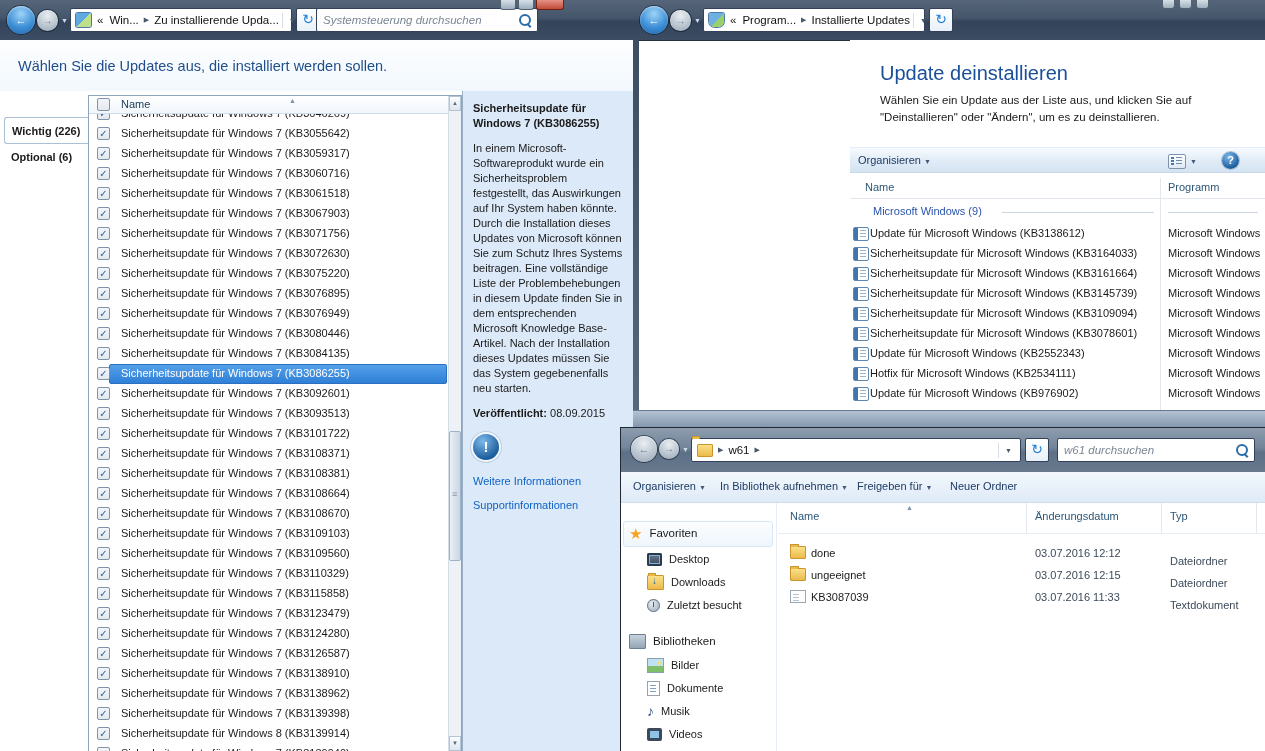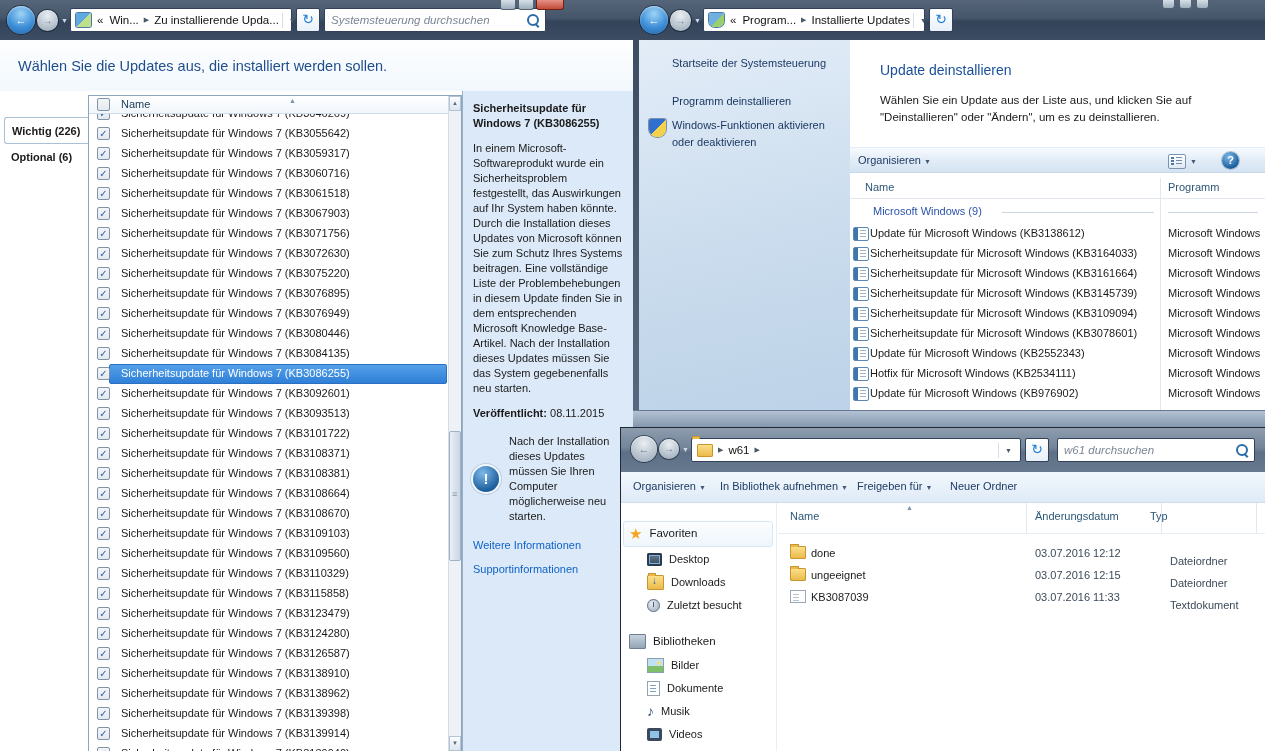"Systemsteuerung durchsuchen" div.searchbox { left: 324px -> 316px }
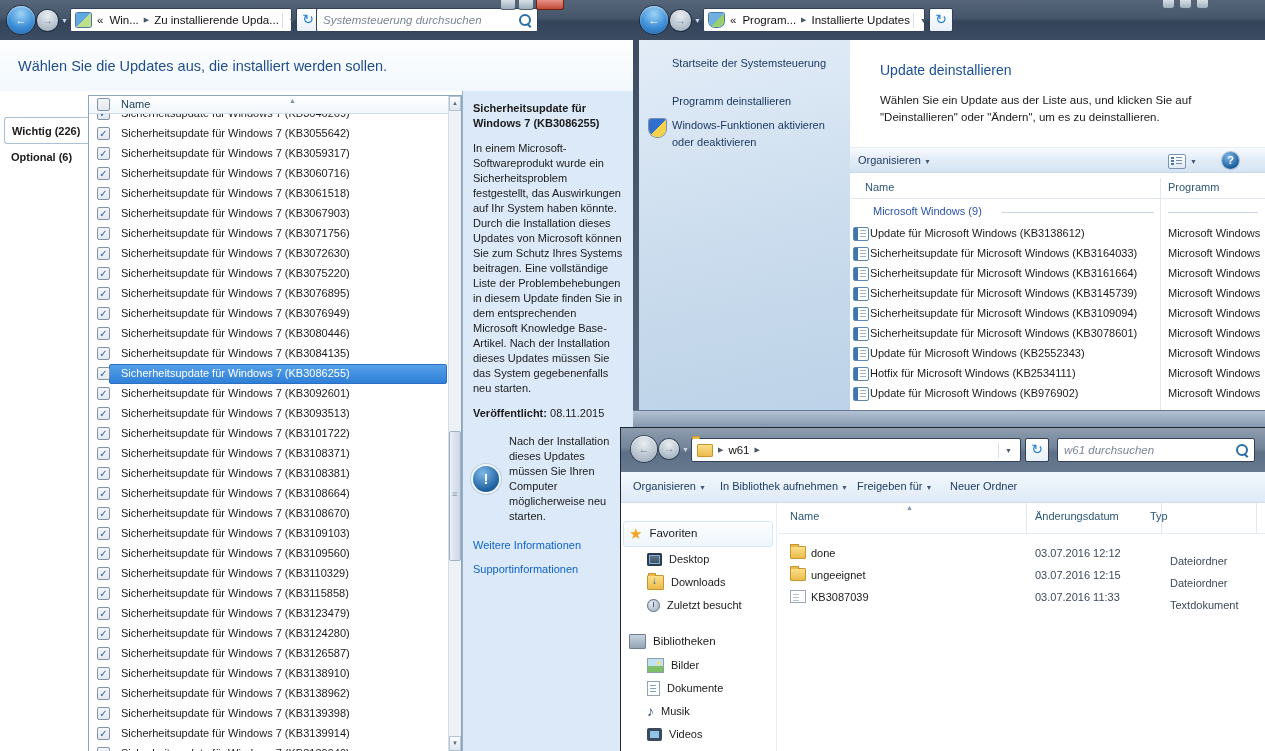"Startseite der Systemsteuerung" div { html: <div> <span>Startseite der Systemsteuerung</span> <span>Programm deinstallieren</span> <span></span> <span>Windows-Funktionen aktivieren oder deaktivieren</span> </div> -> none }
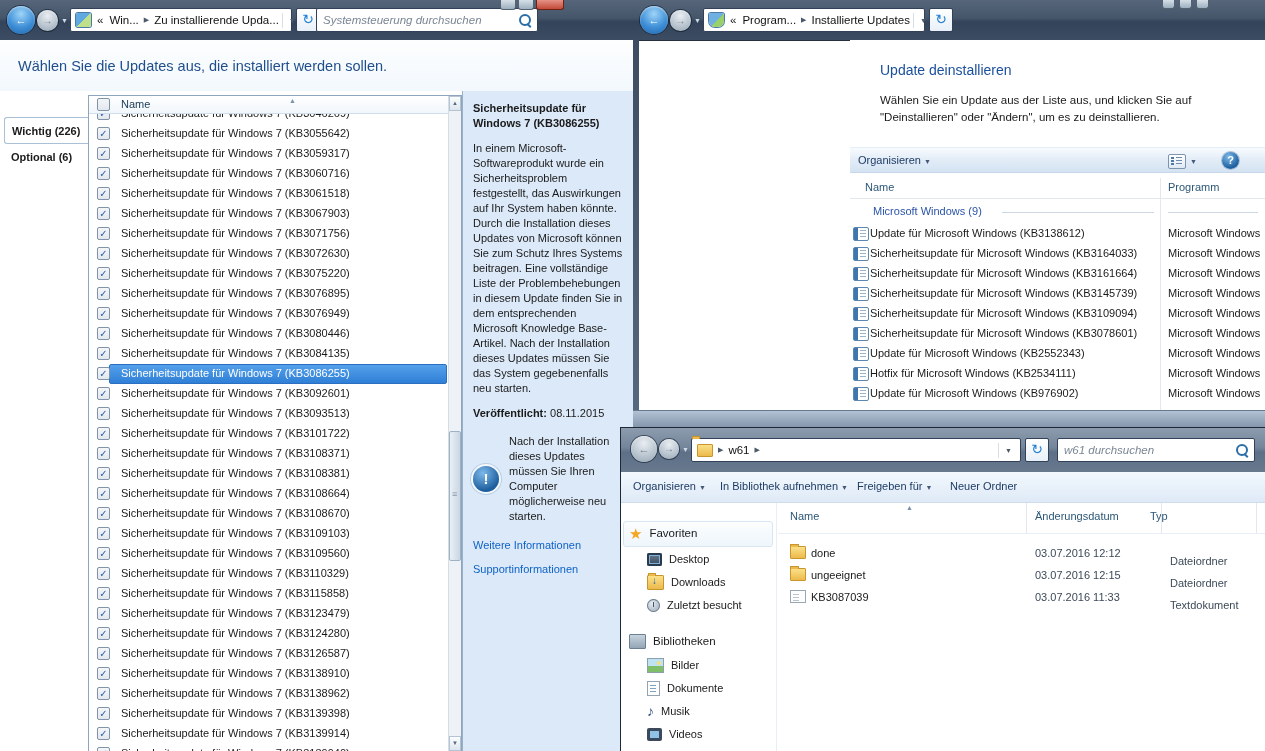"Update deinstallieren" #rw-heading { font-size: 14px -> 20px }
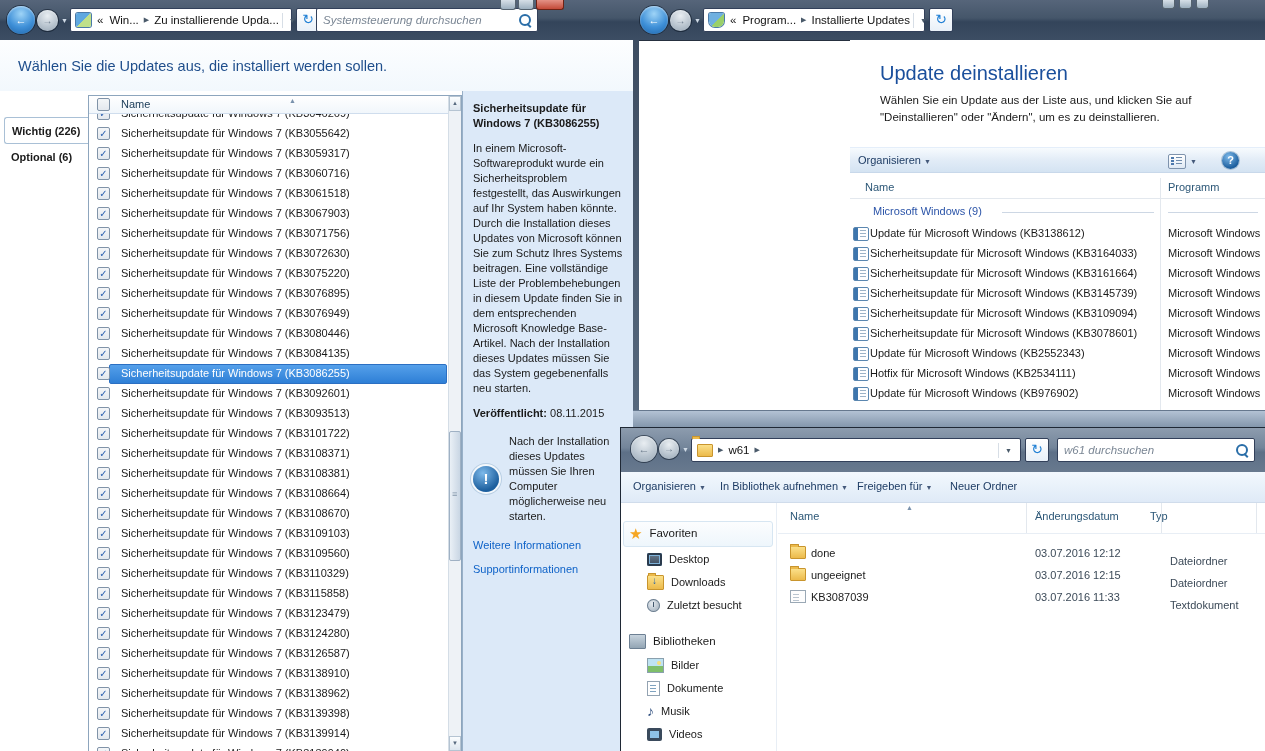"08.11.2015" span { text: 08.11.2015 -> 08.09.2015 }
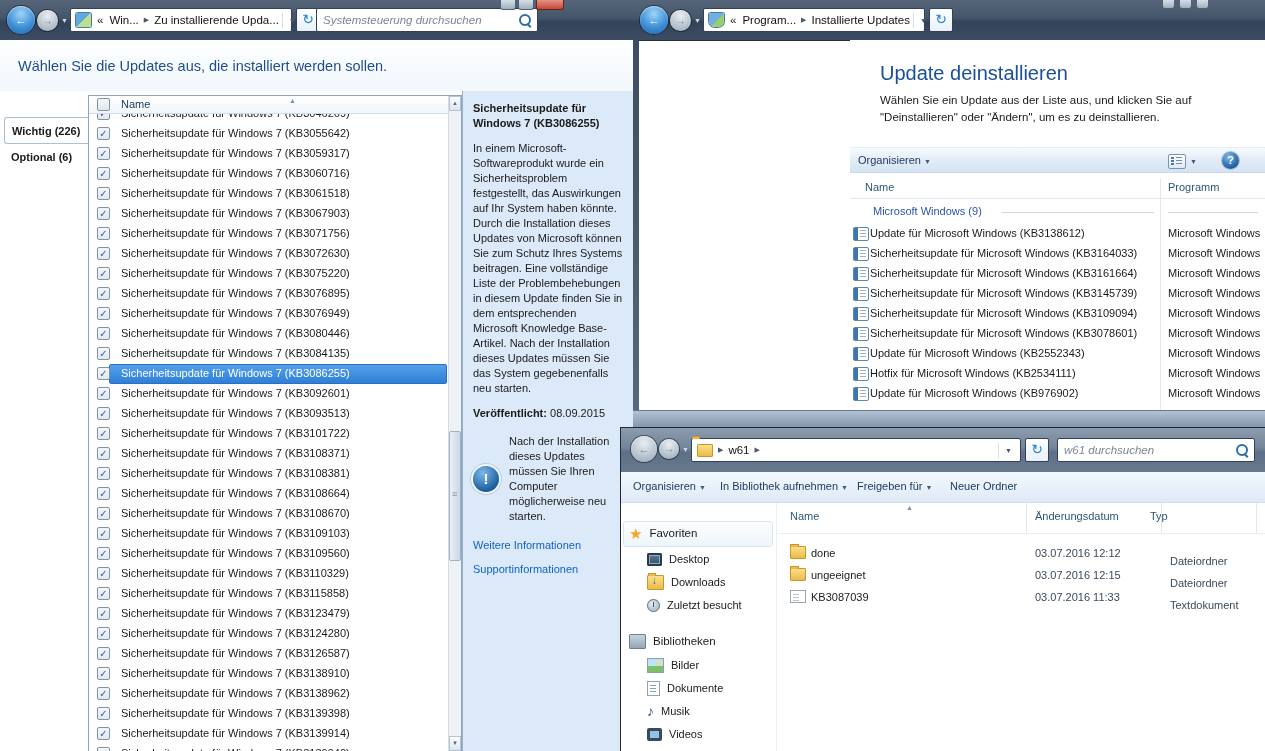"Nach der Installation dieses Updates" span.itext { html: <span>Nach der Installation dieses Updates müssen Sie Ihren Computer möglicherweise neu starten.</span> -> none }
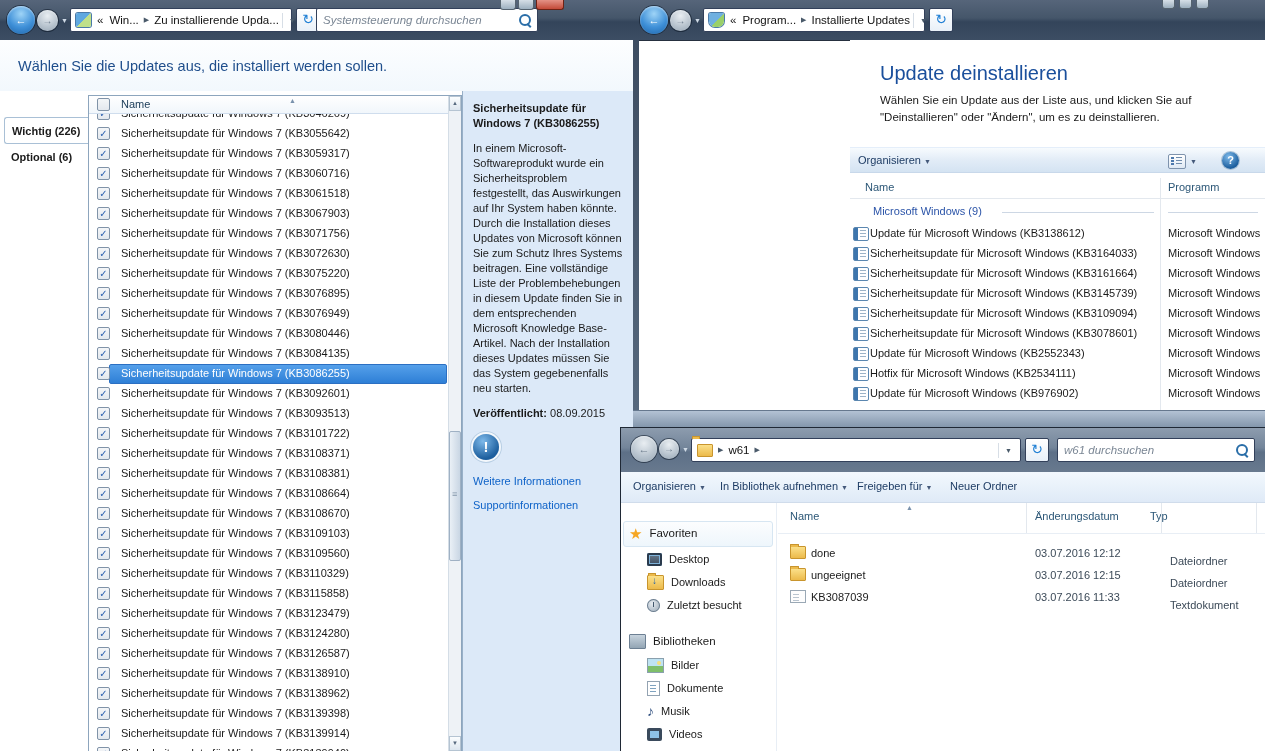"Typ" span.colname { left: 372px -> 392px }
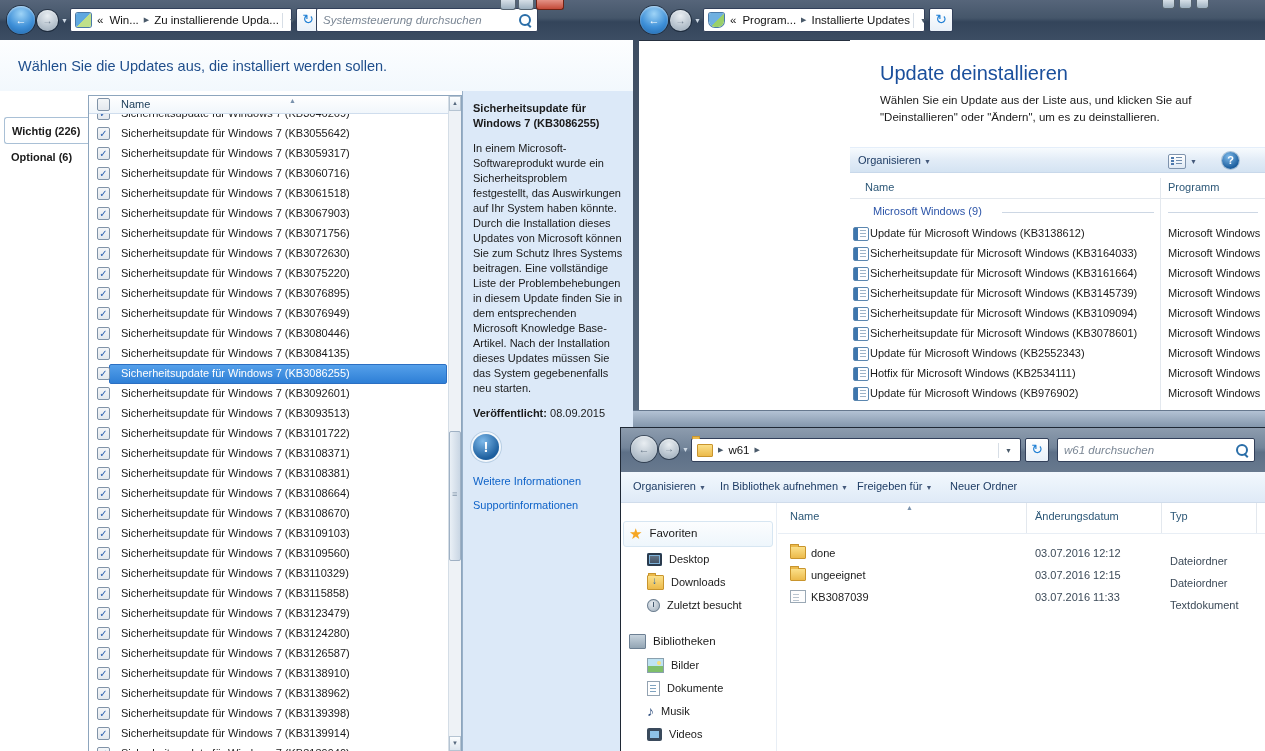"Sicherheitsupdate für Windows 7 (KB3139914)" span.txt { text: 7 -> 8 }
